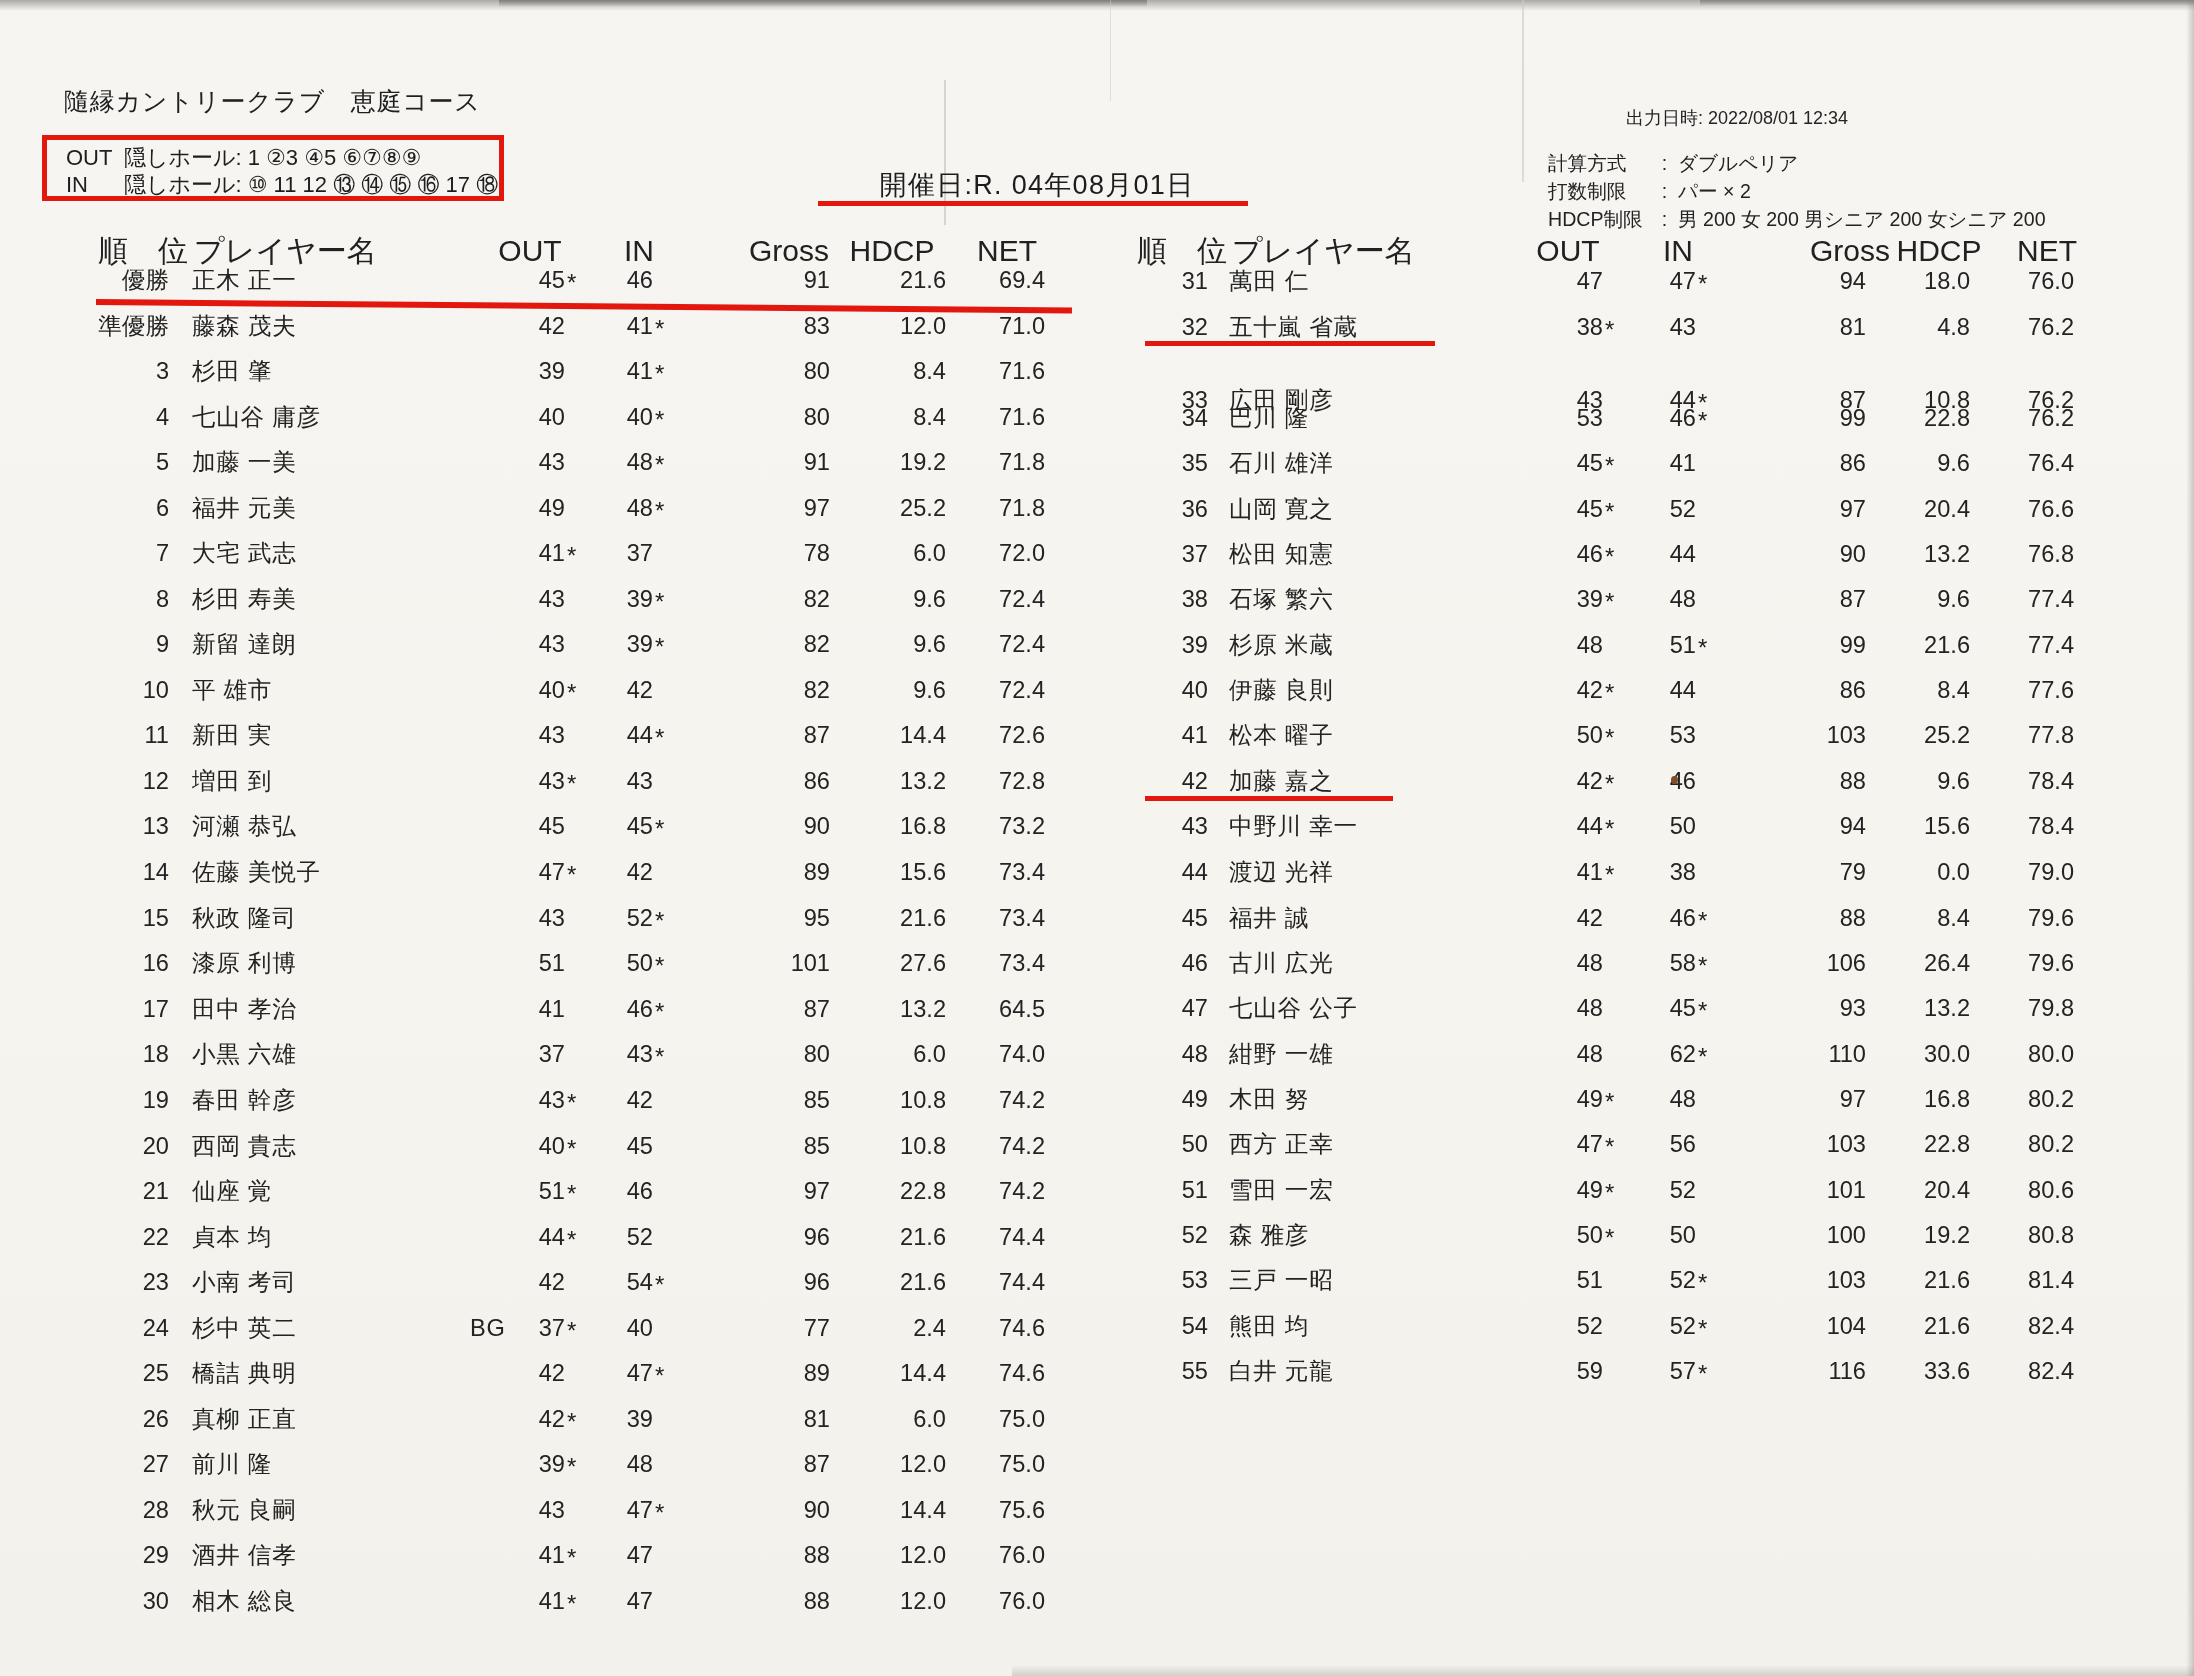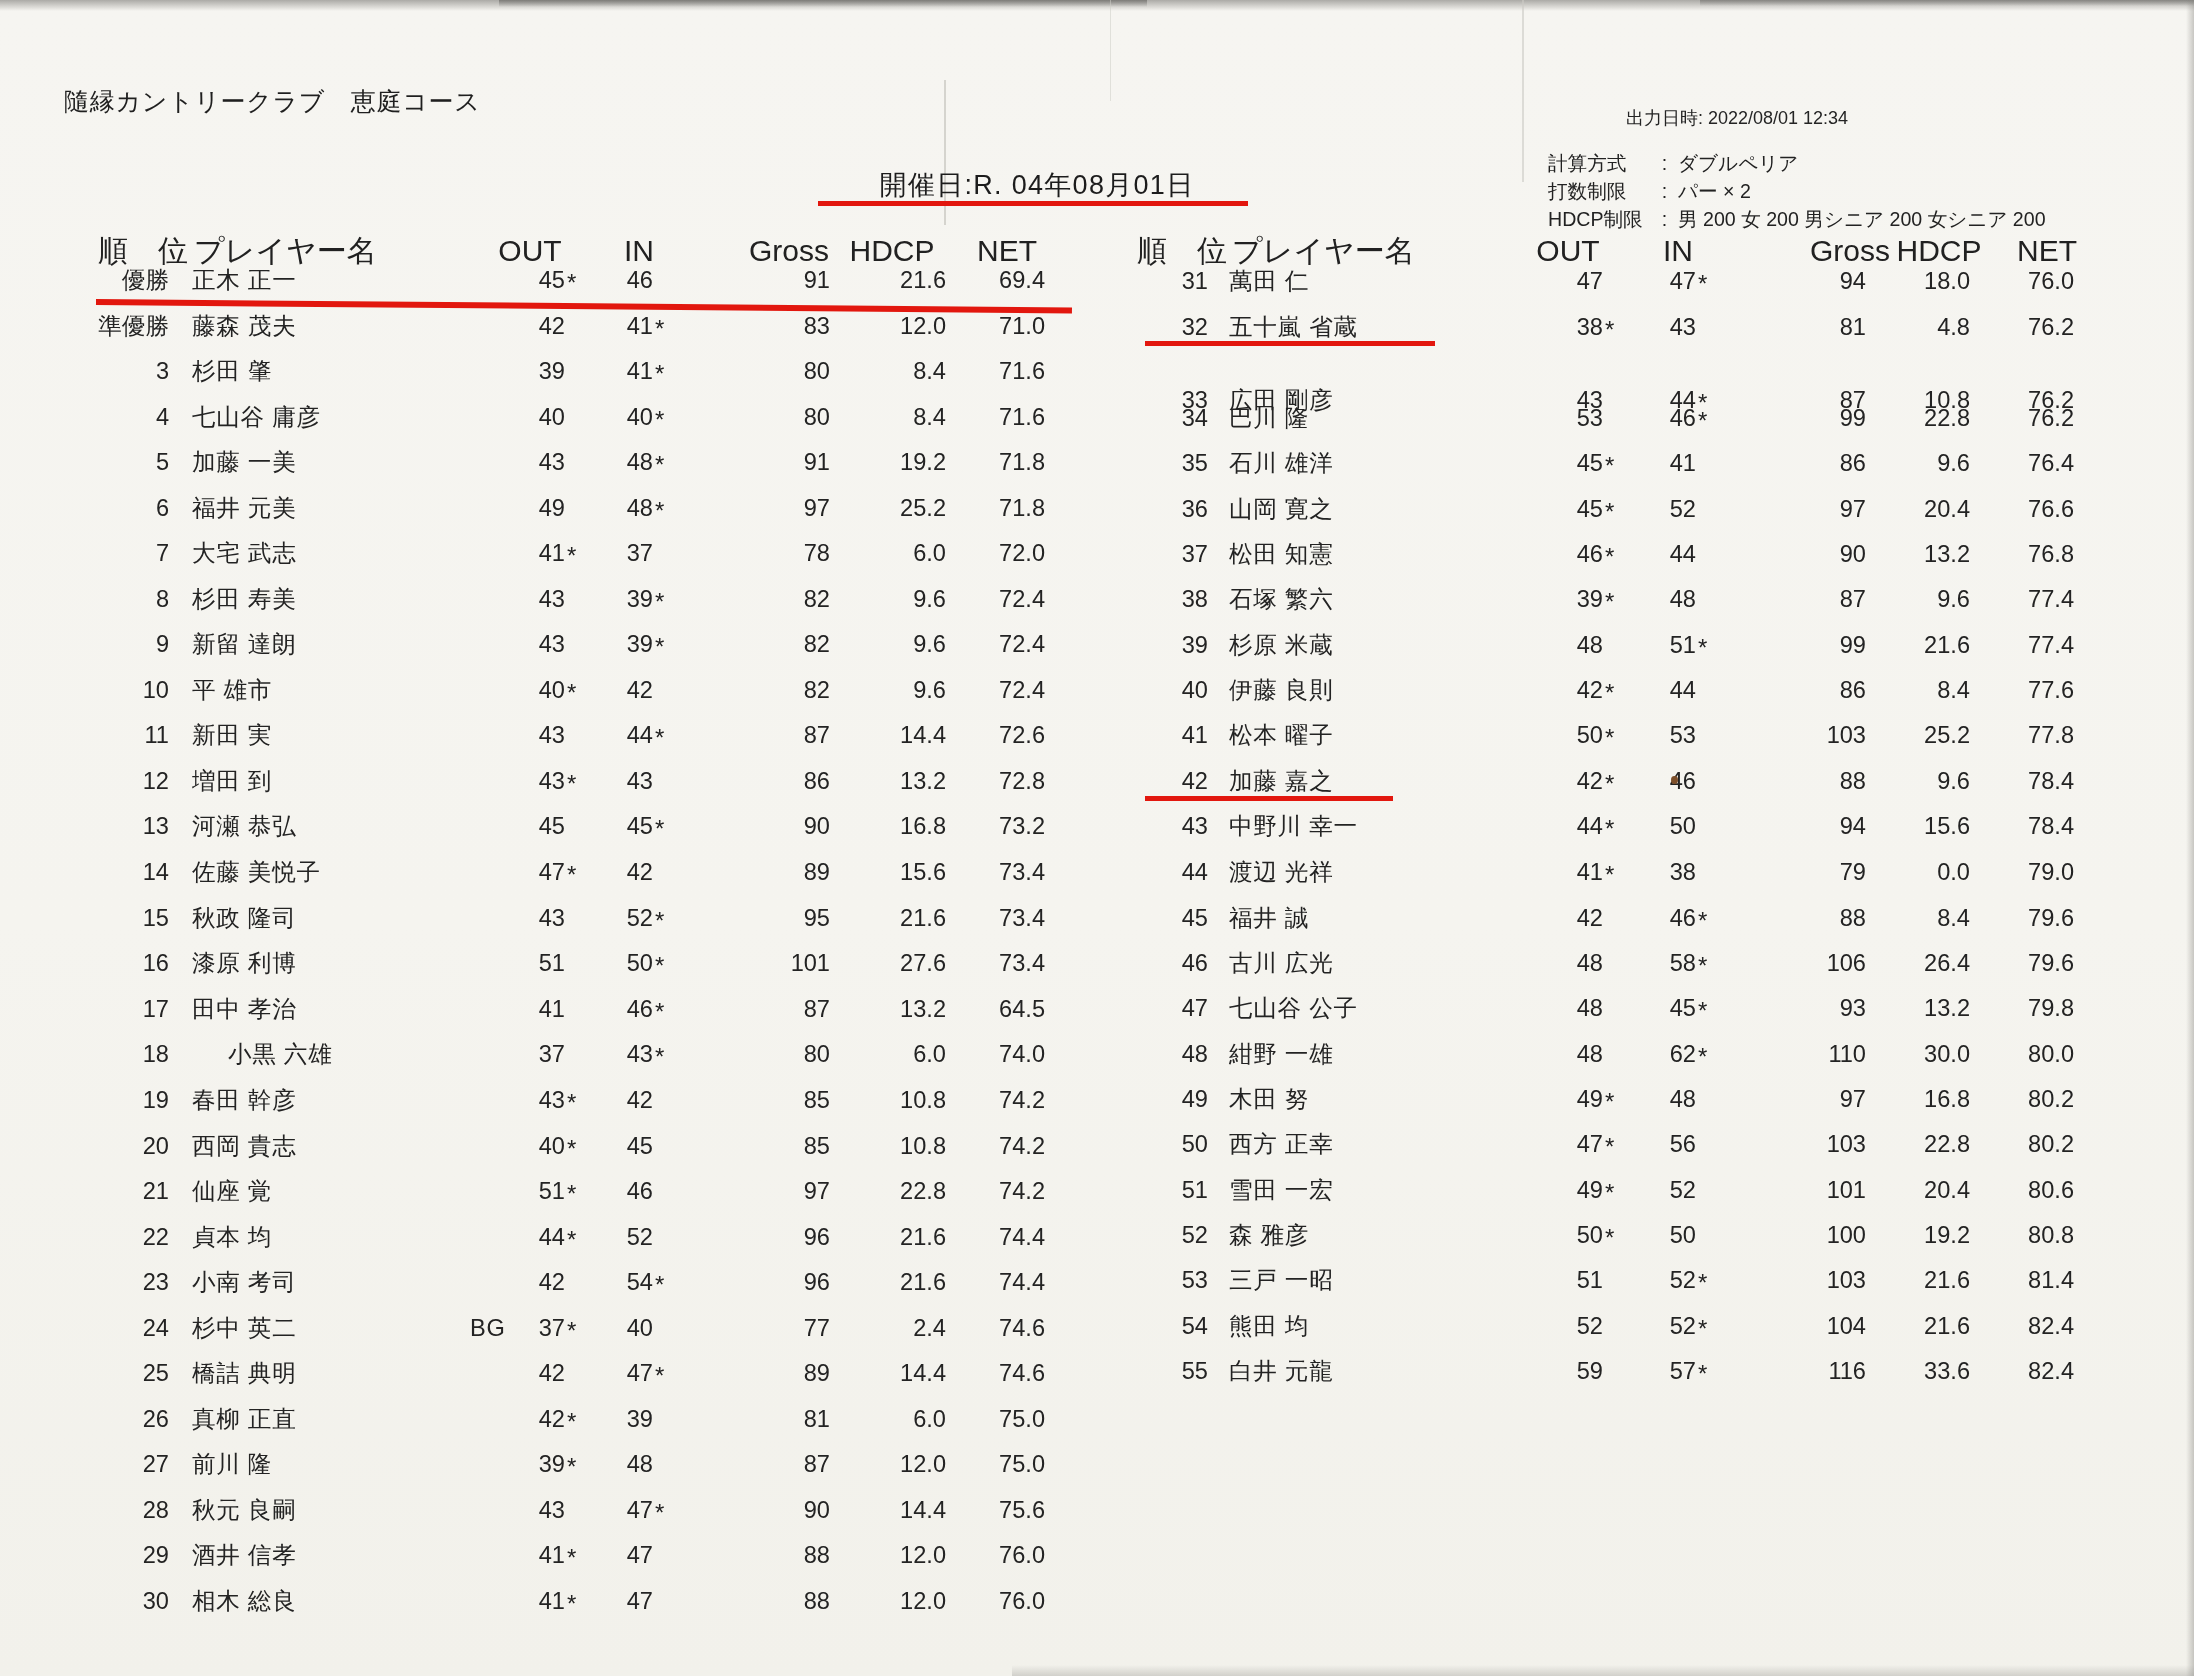"OUT 隠しホール: 1 ②3 ④5" div.abs { html: none -> <div> <div> <span>OUT</span><span>隠しホール: 1 ②3 ④5 ⑥⑦⑧⑨</span> </div> <div> <span>IN</span><span>隠しホール: ⑩ 11 12 ⑬ ⑭ ⑮ ⑯ 17 ⑱</span> </div> </div> }
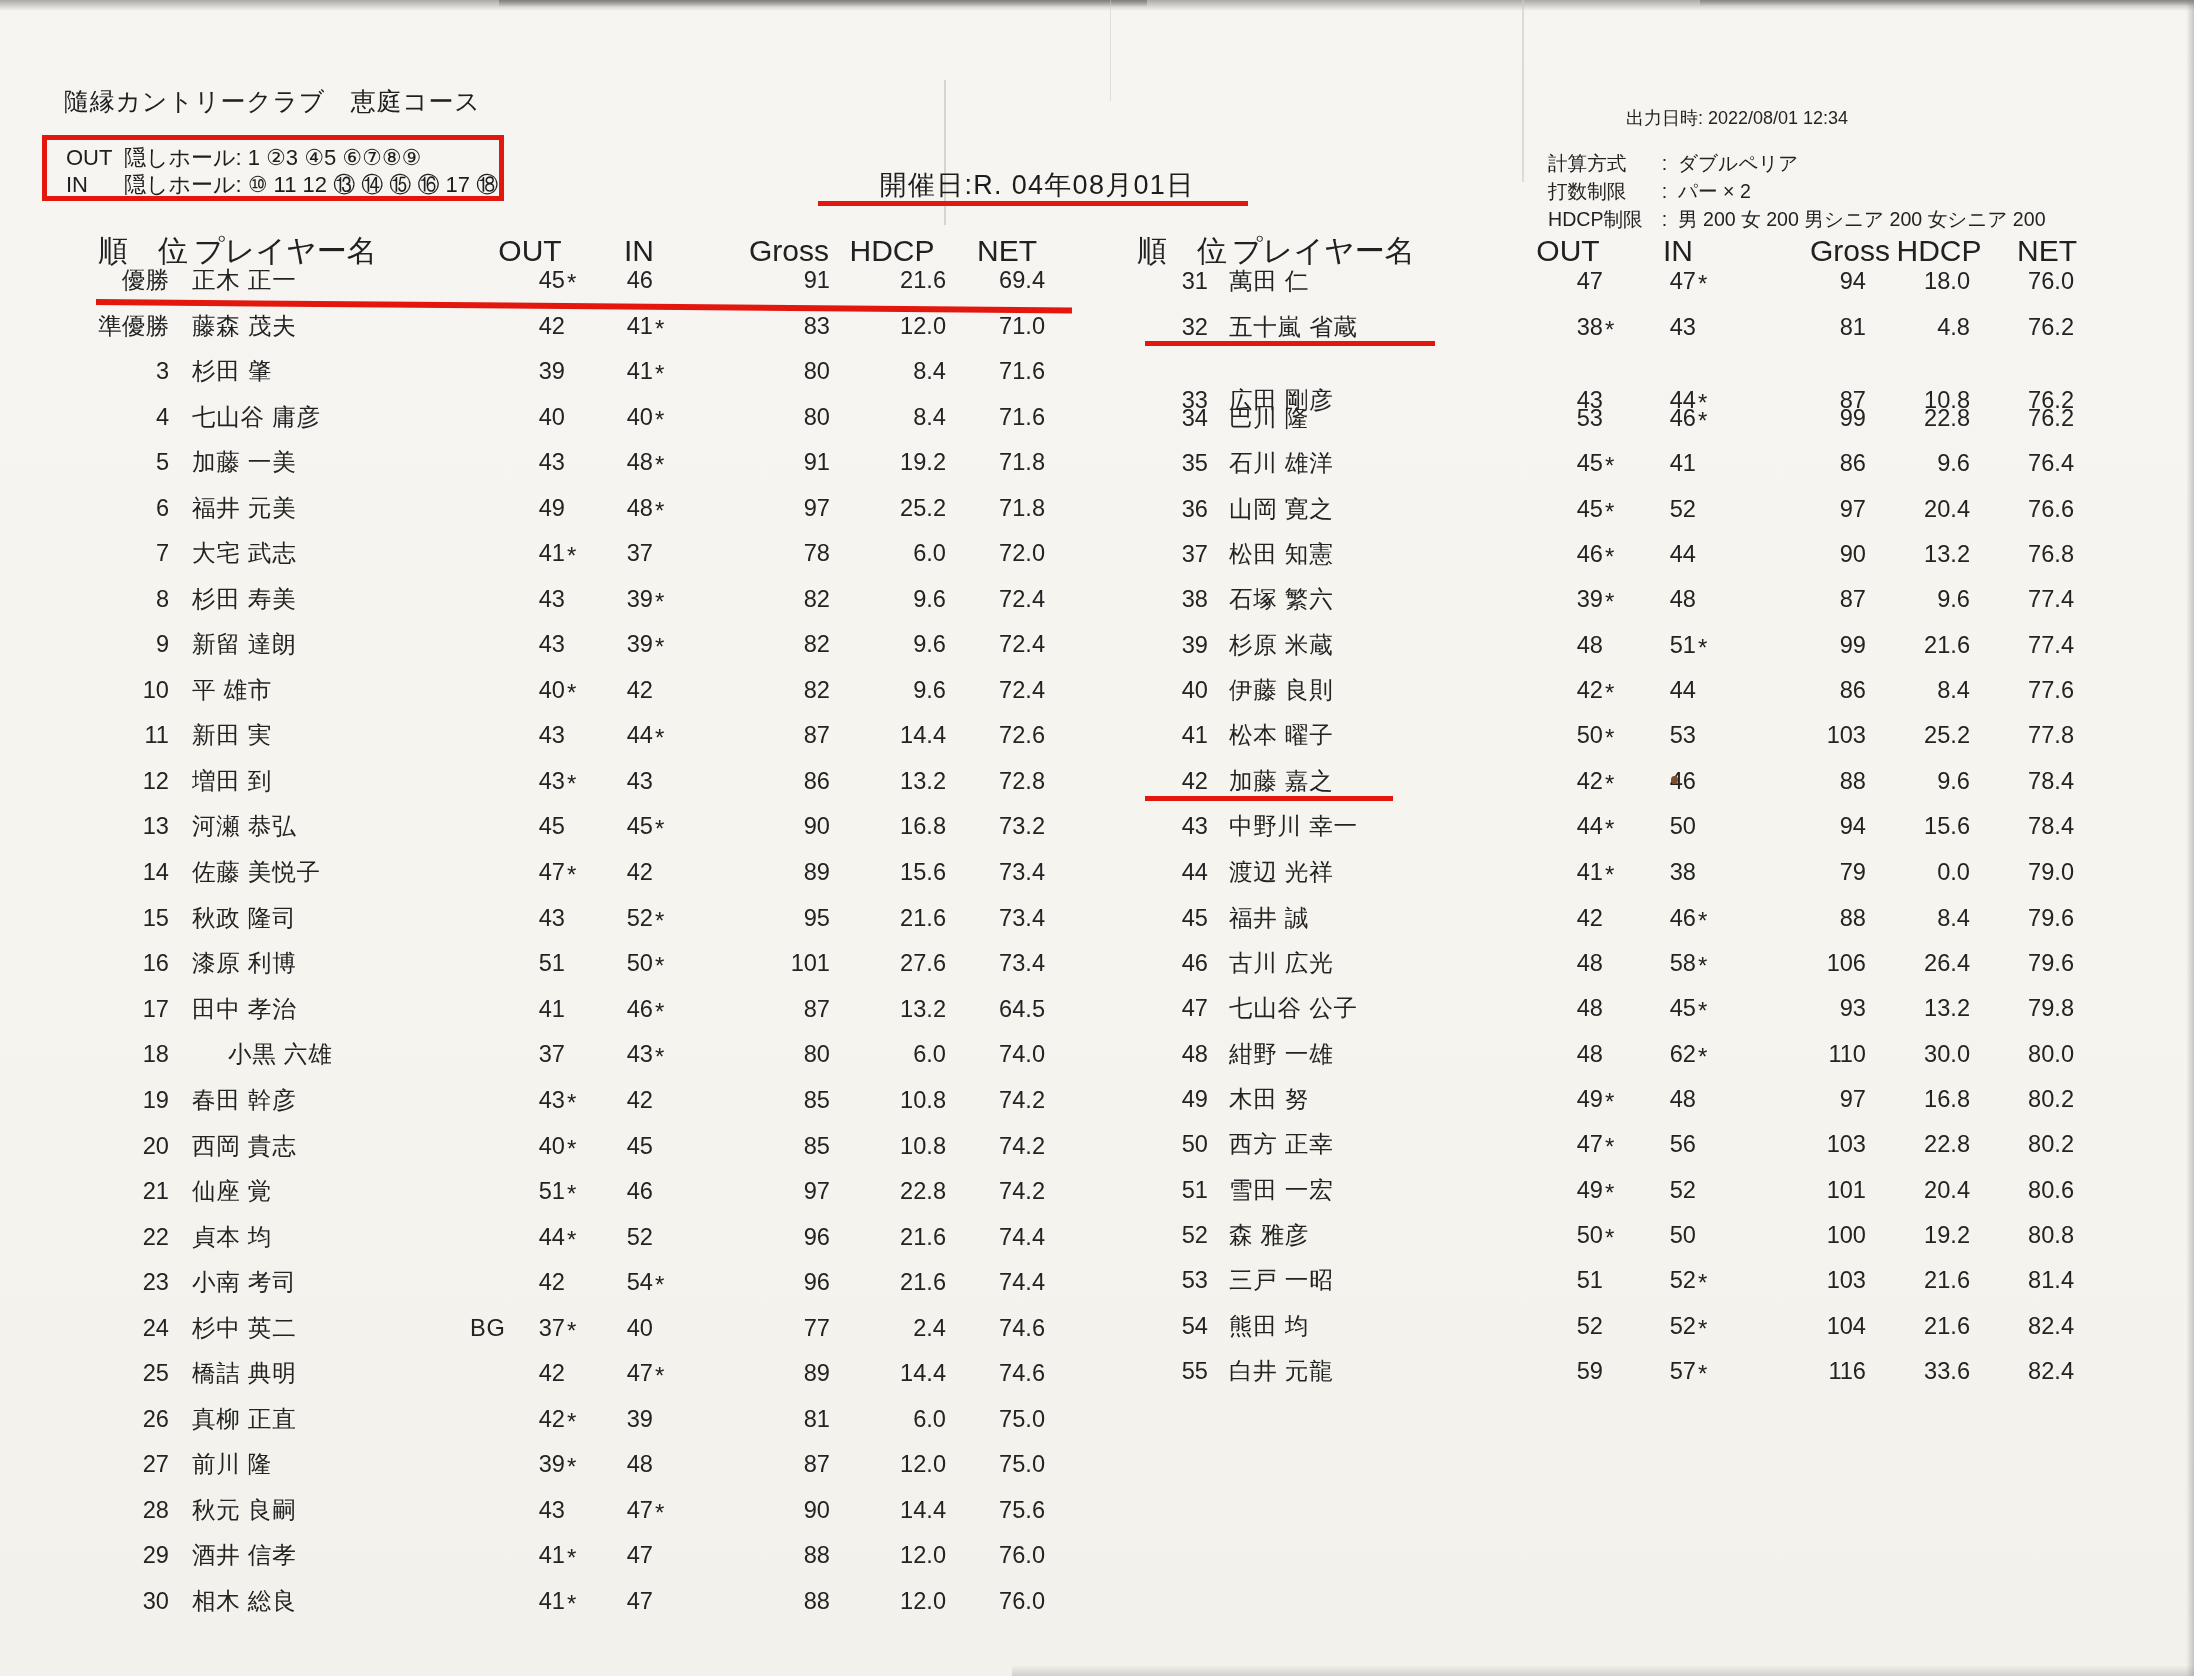"小黒 六雄" div.cell { margin-left: 36px -> none }
